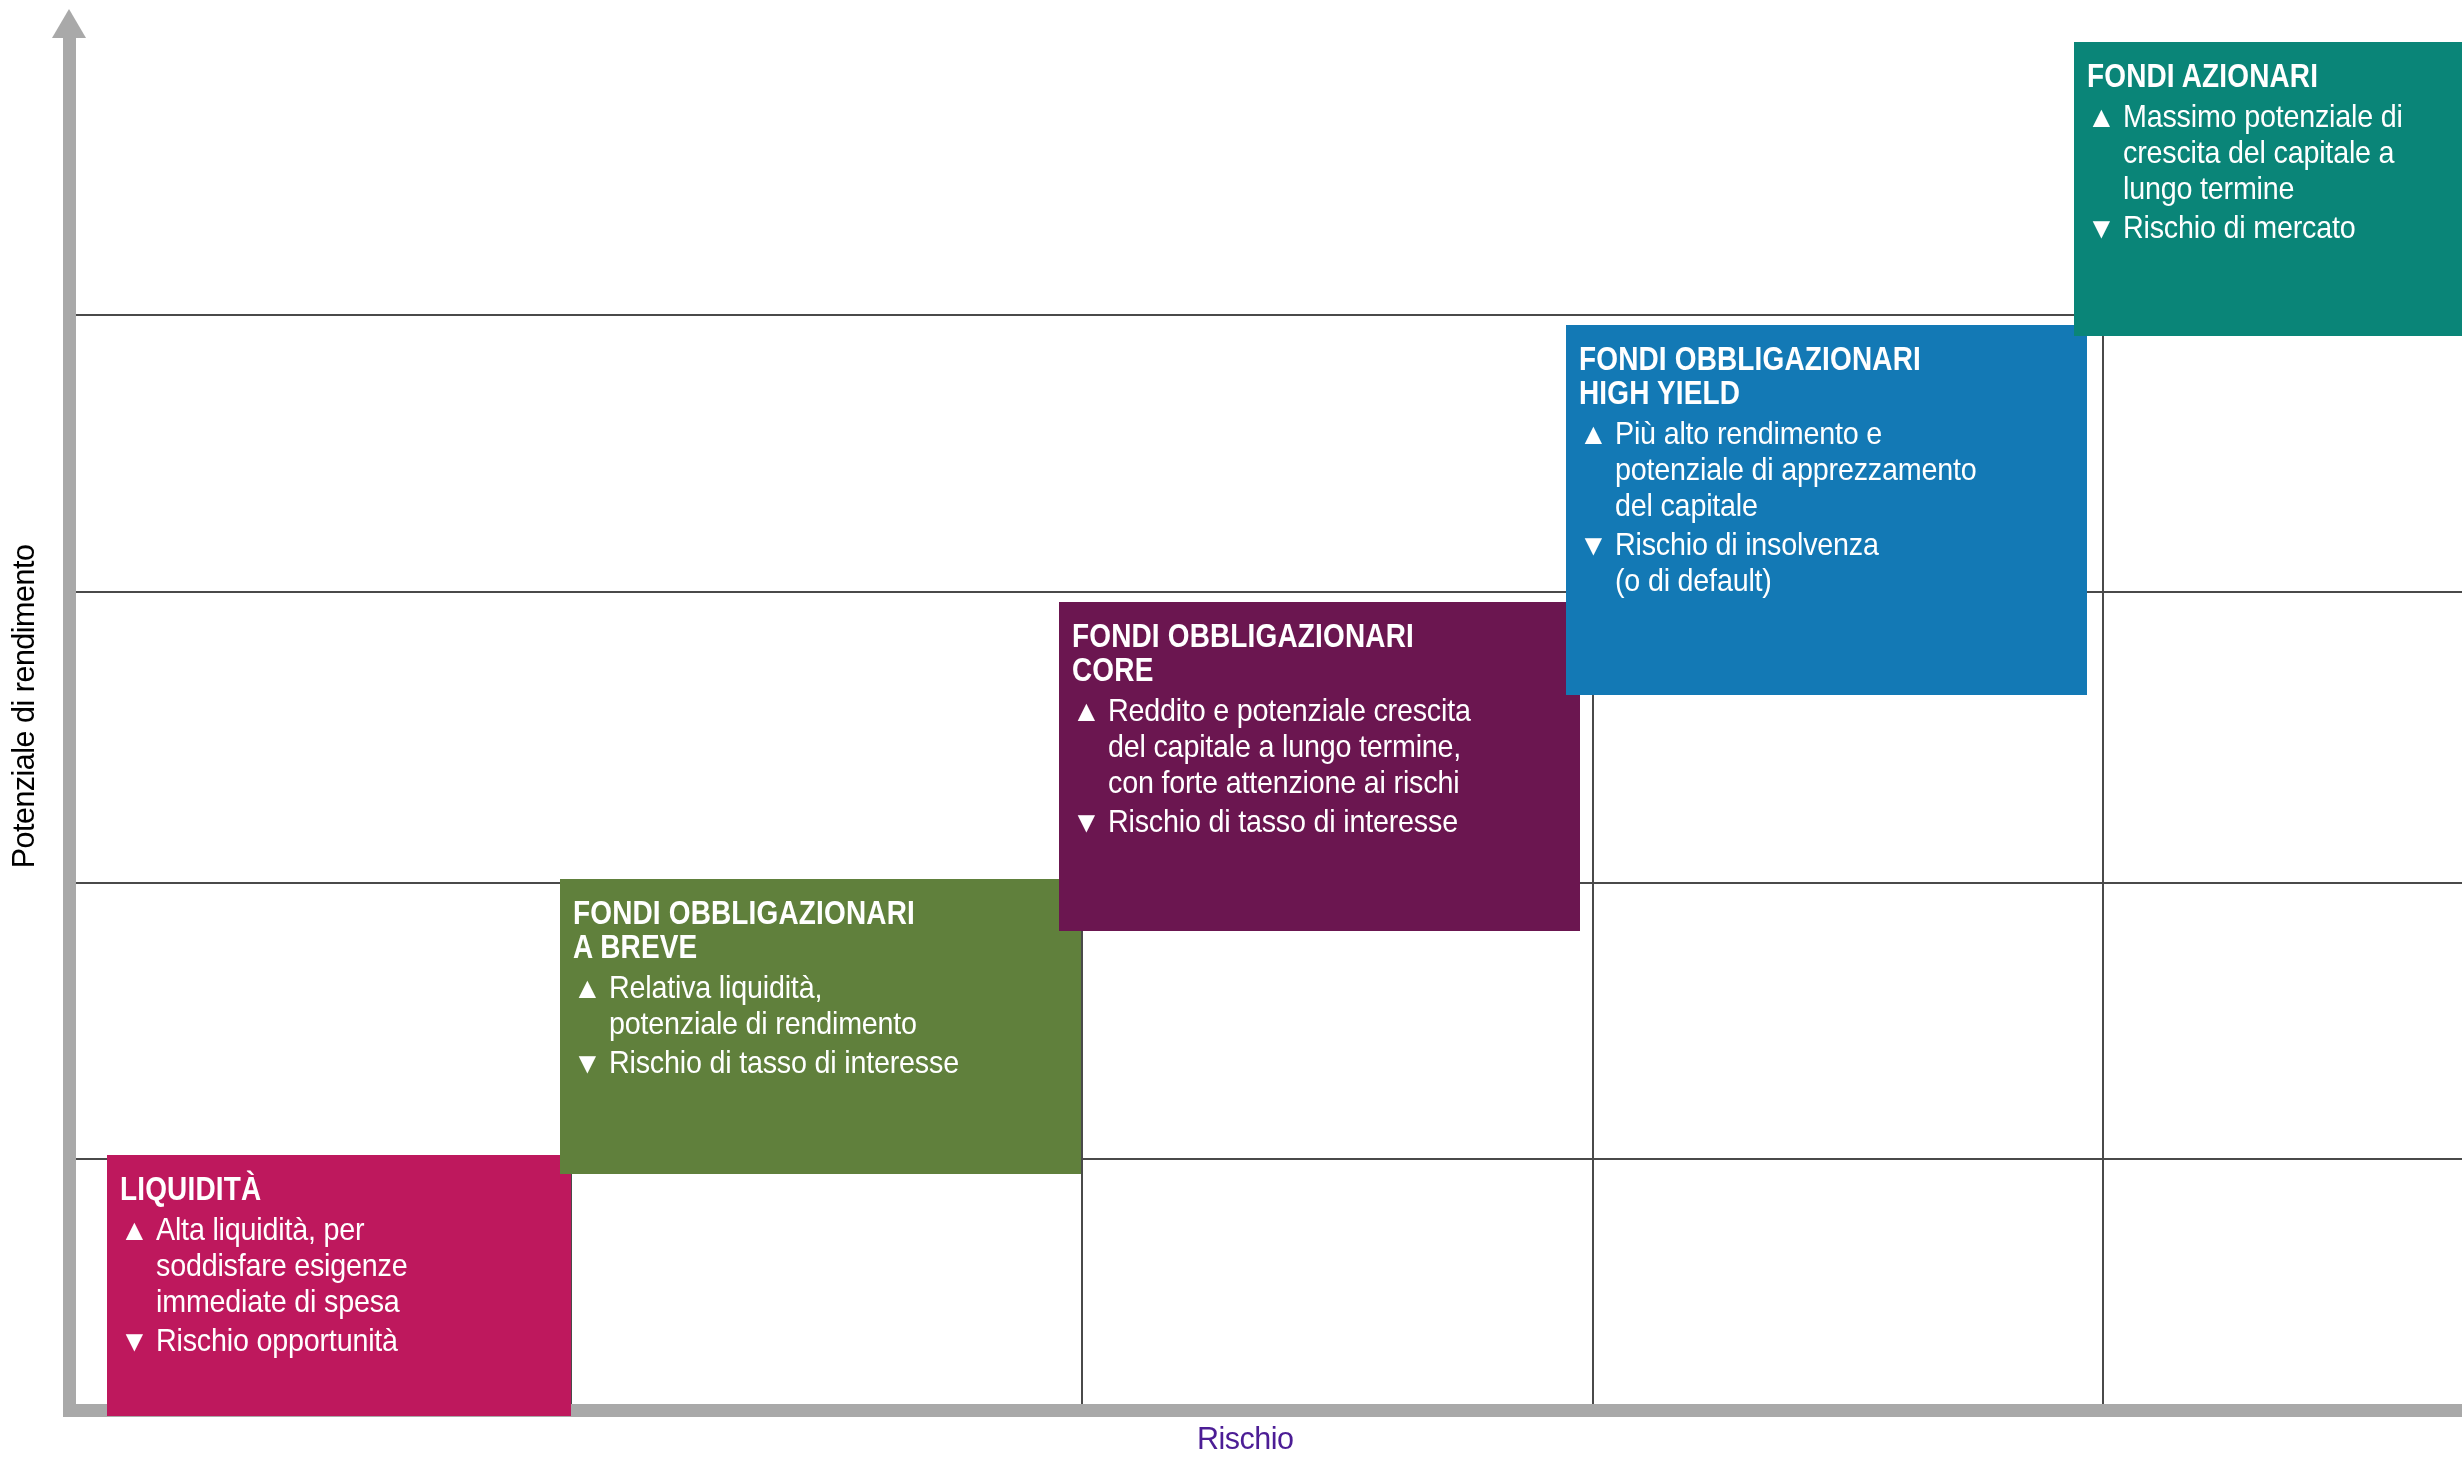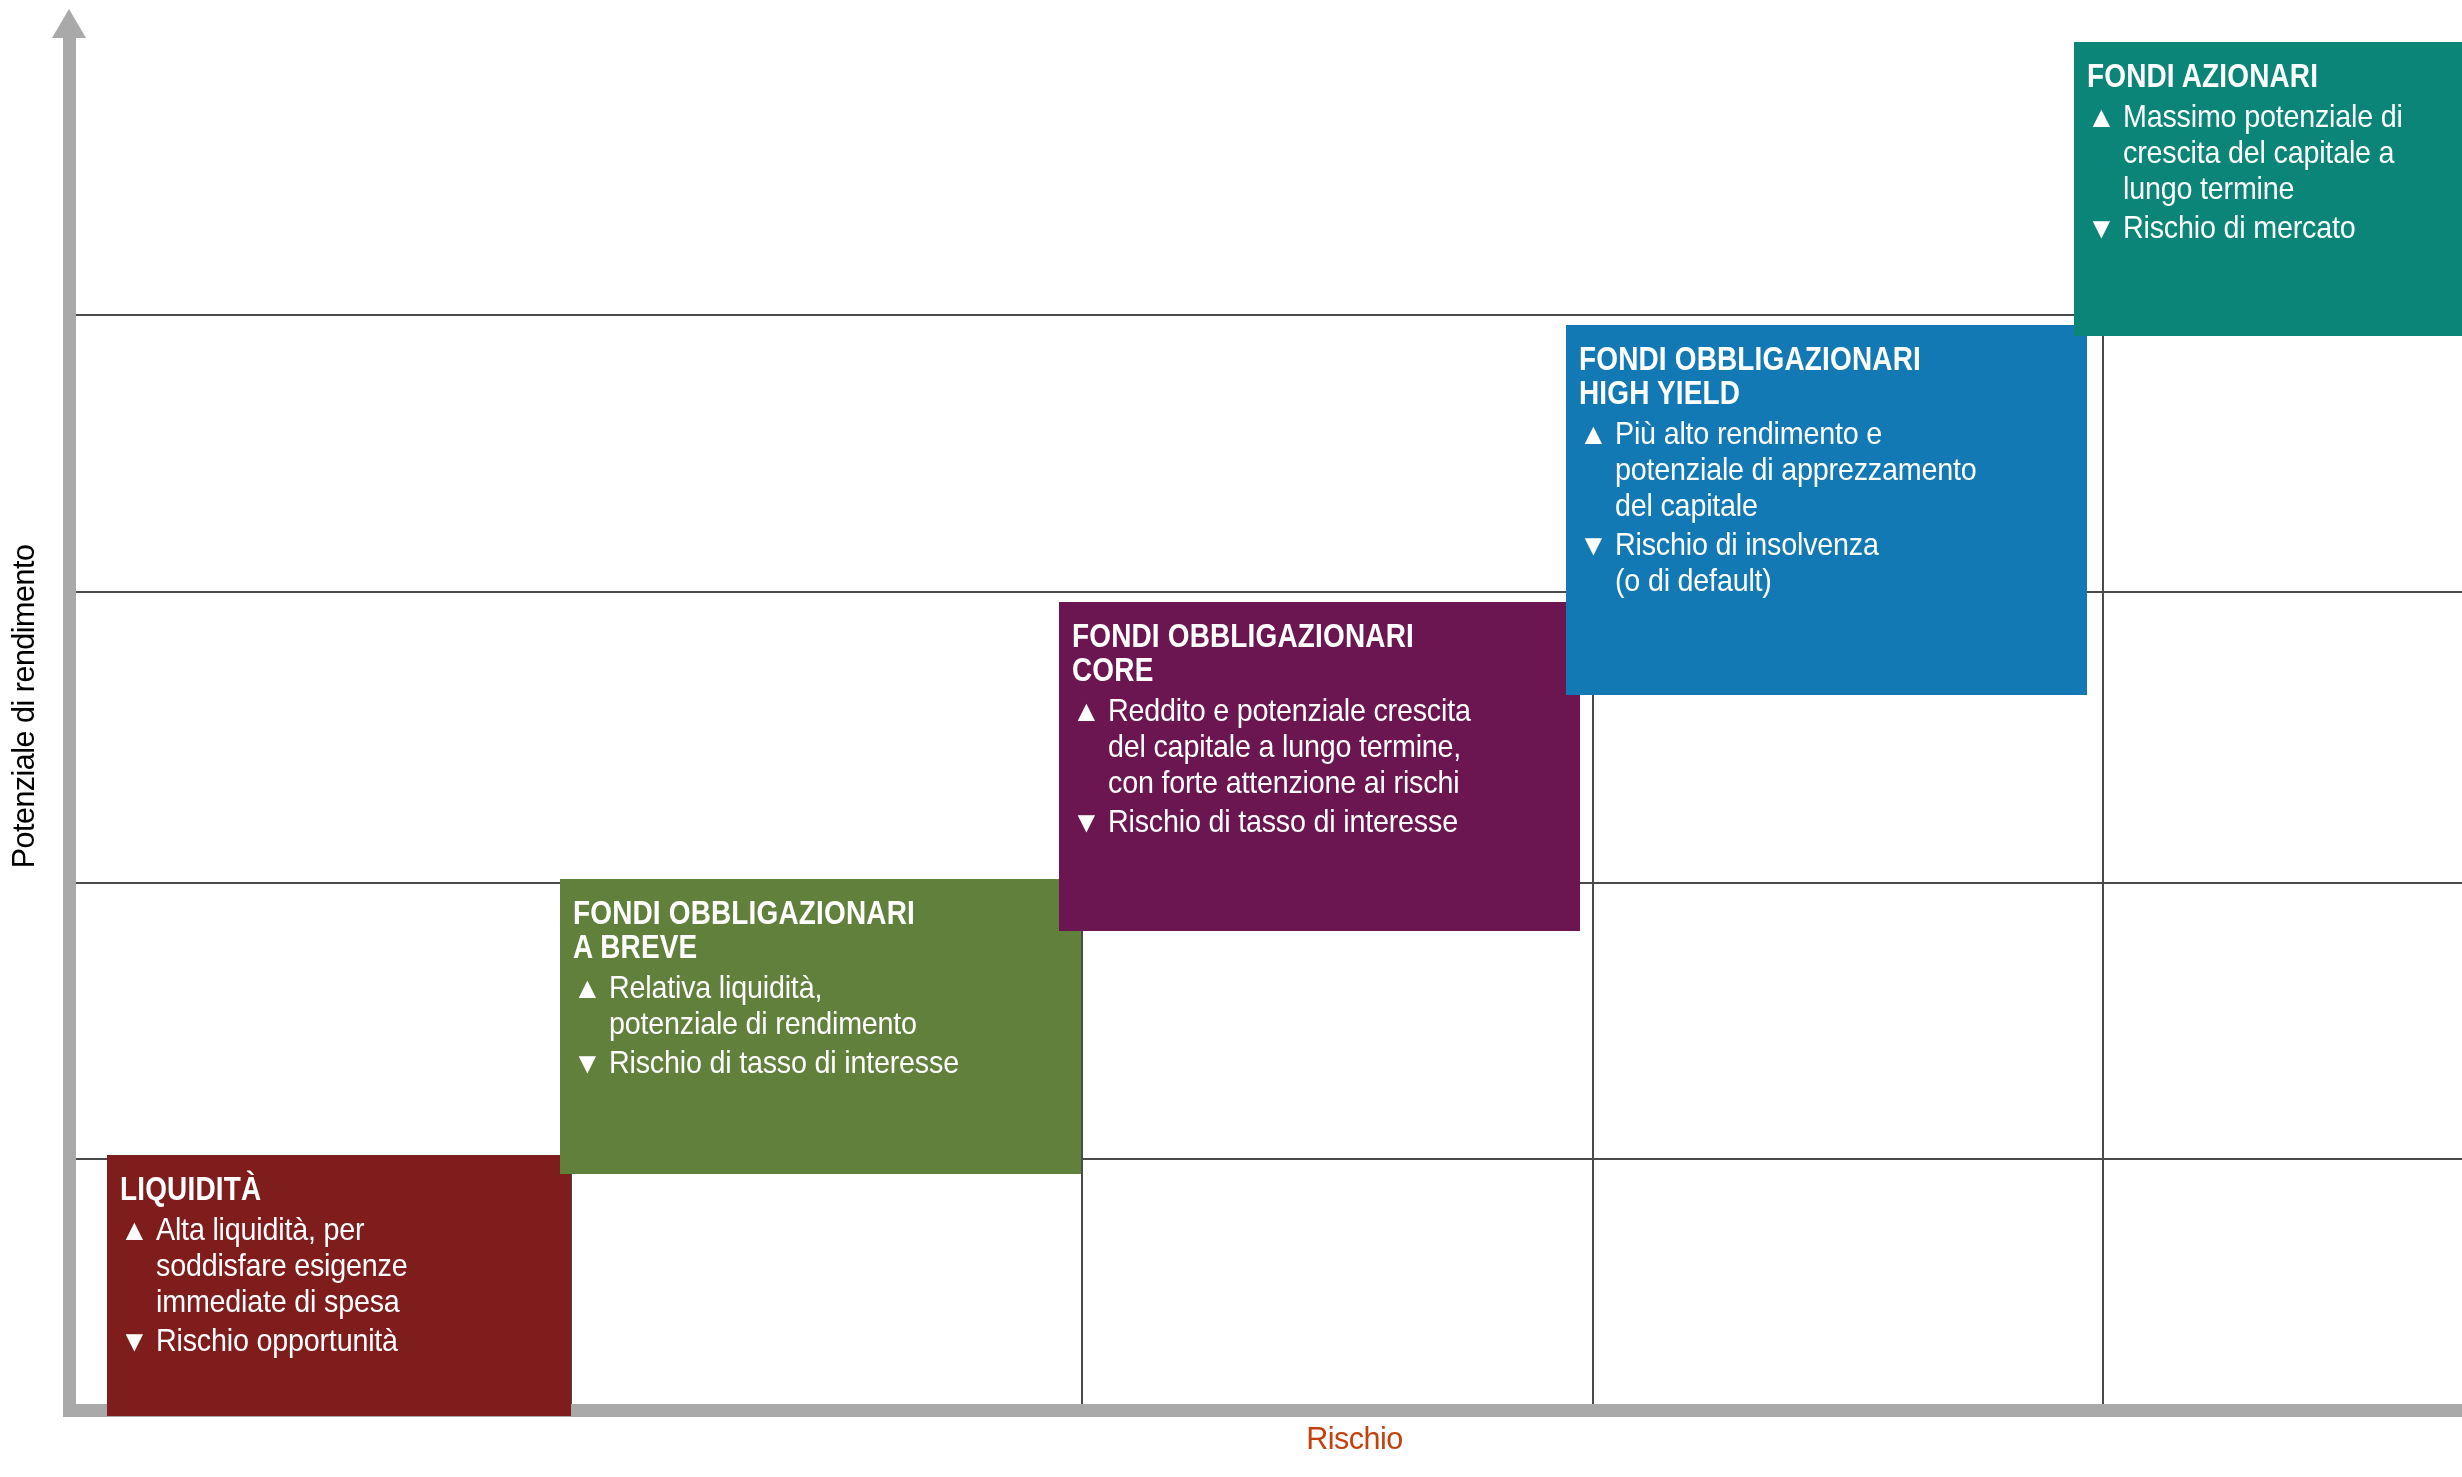"LIQUIDITÀ" div.cat-box { background: #7f1d1d -> #be185d }
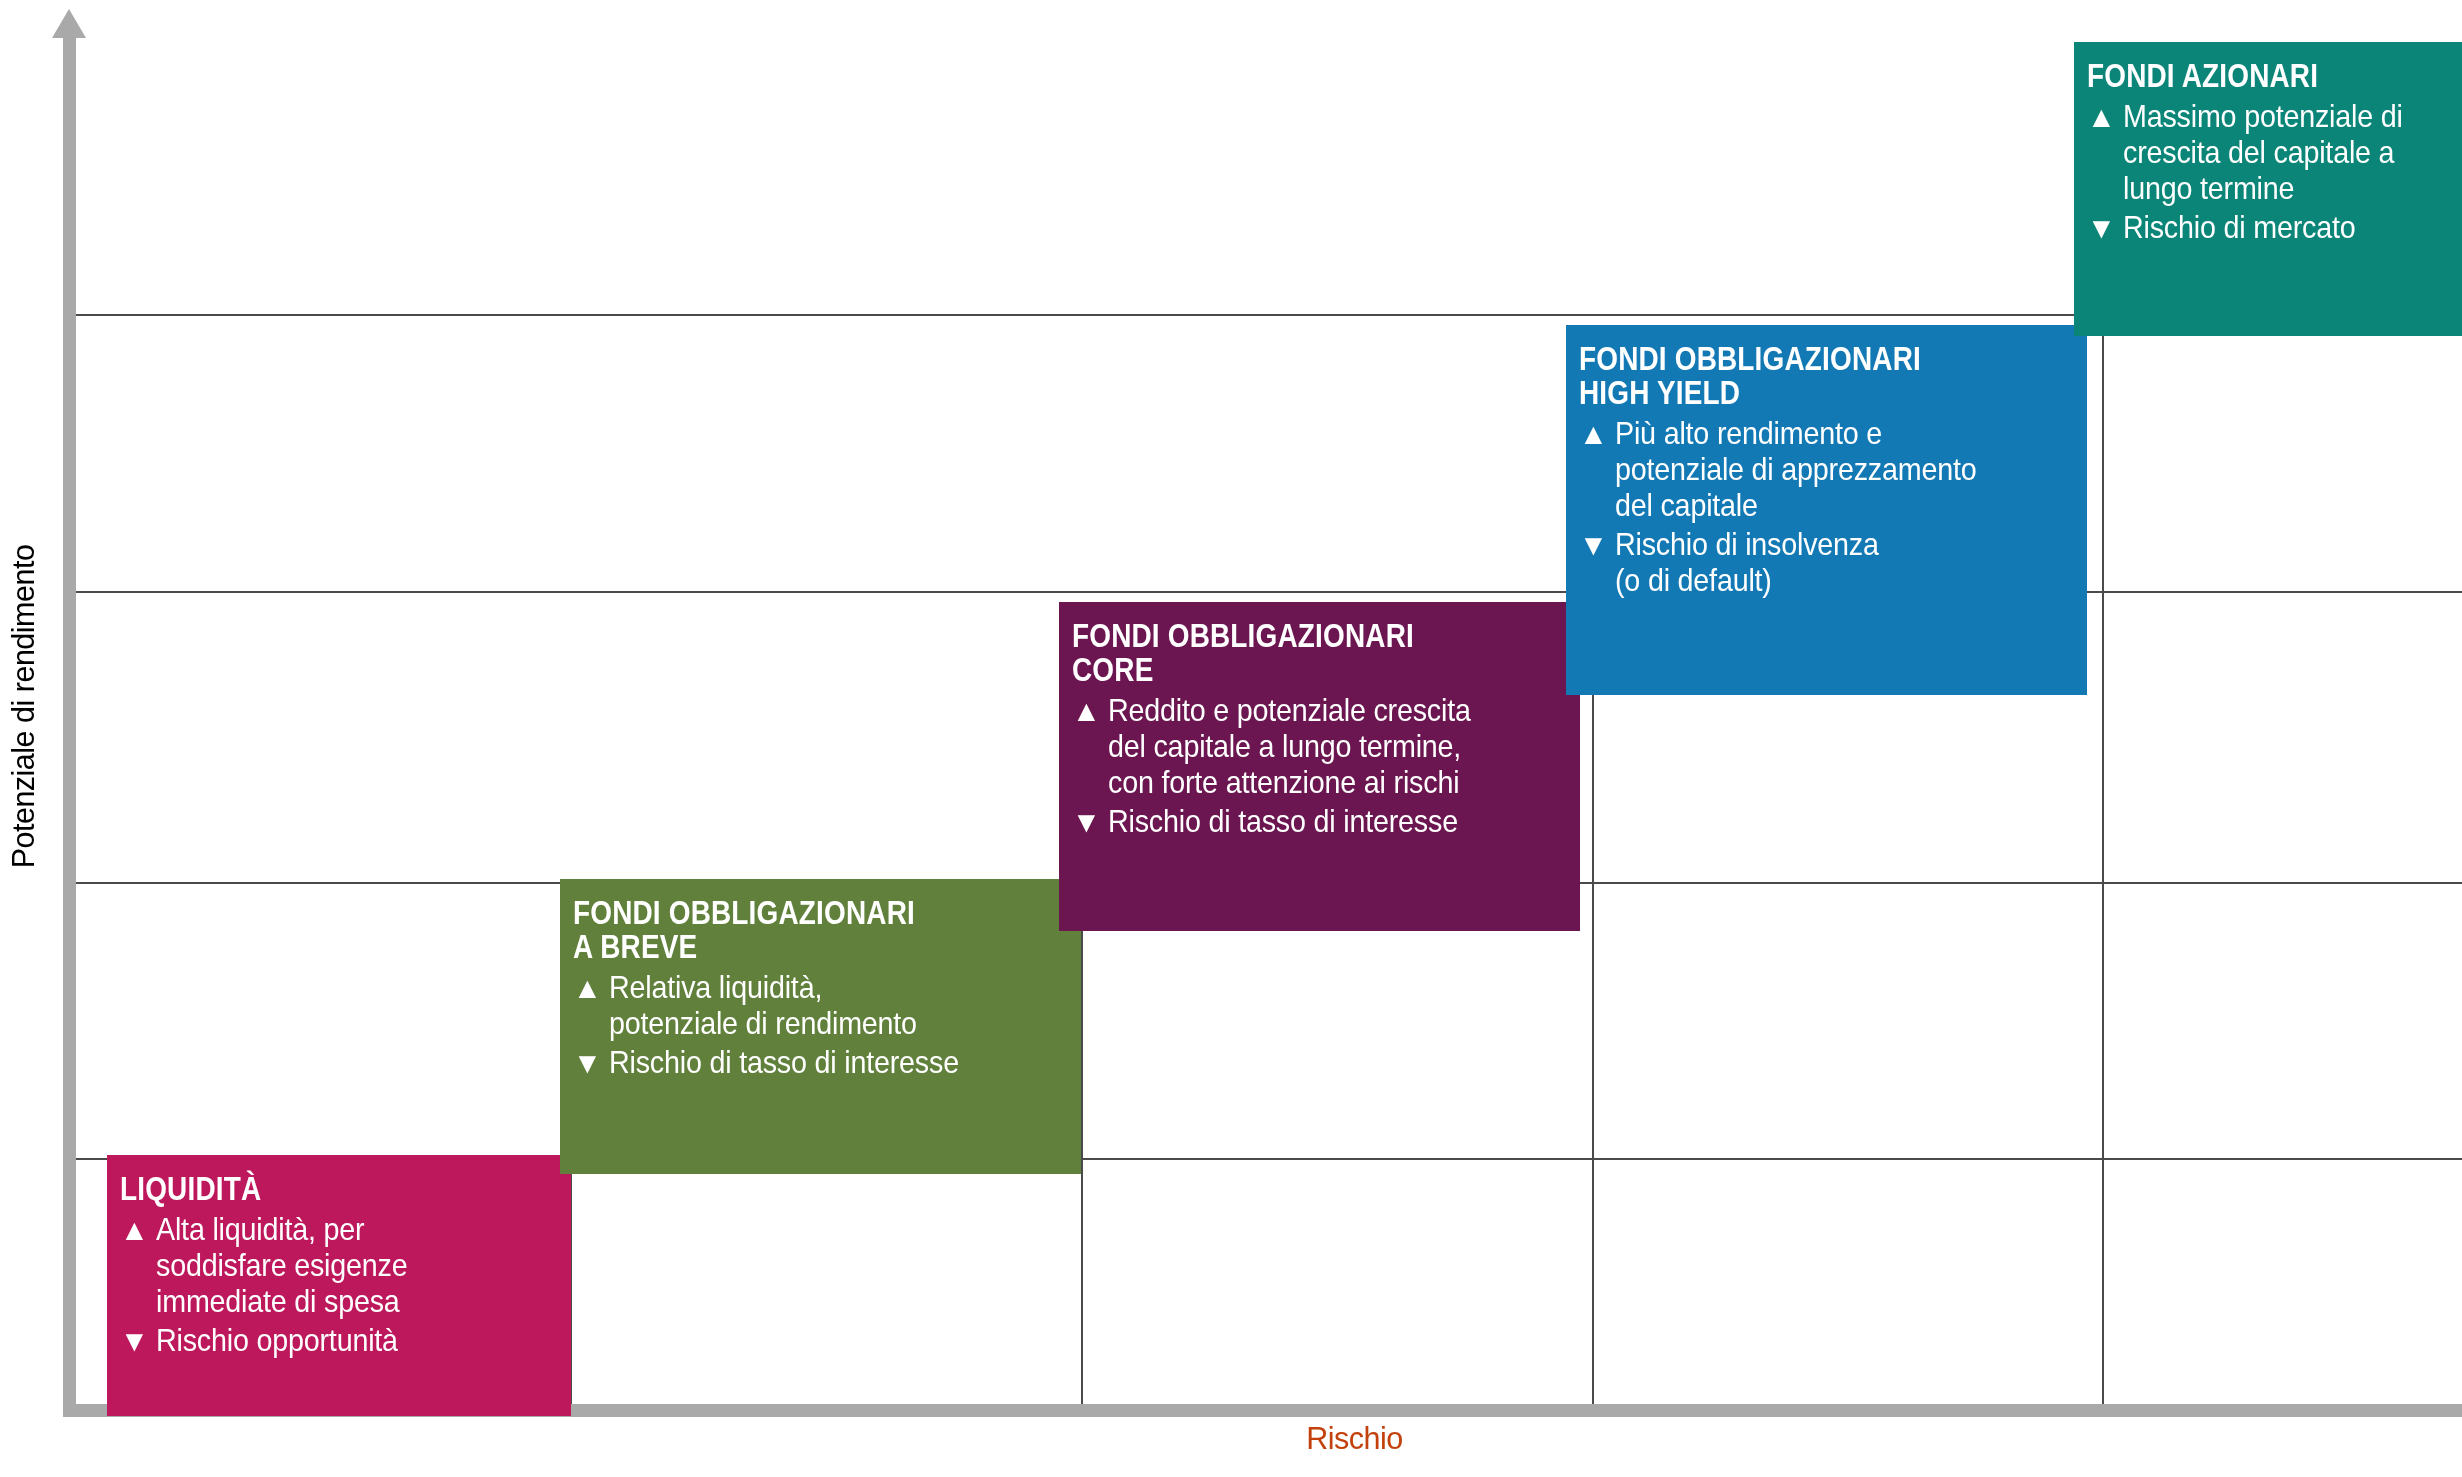"Rischio" #x-axis-title { color: #c2410c -> #4c1d95; text-align: center -> left }
